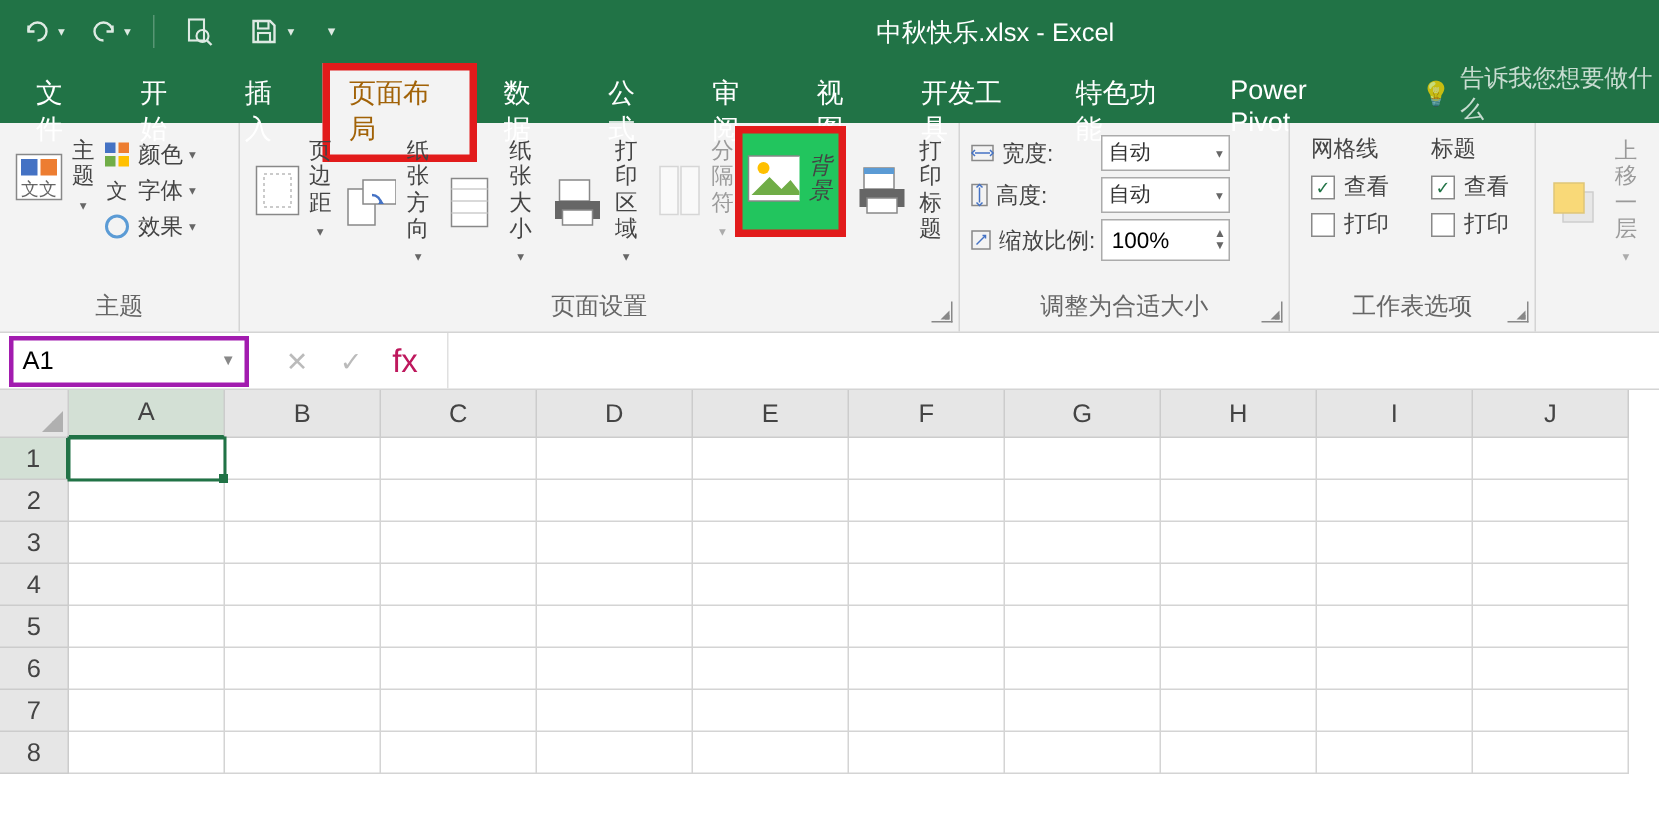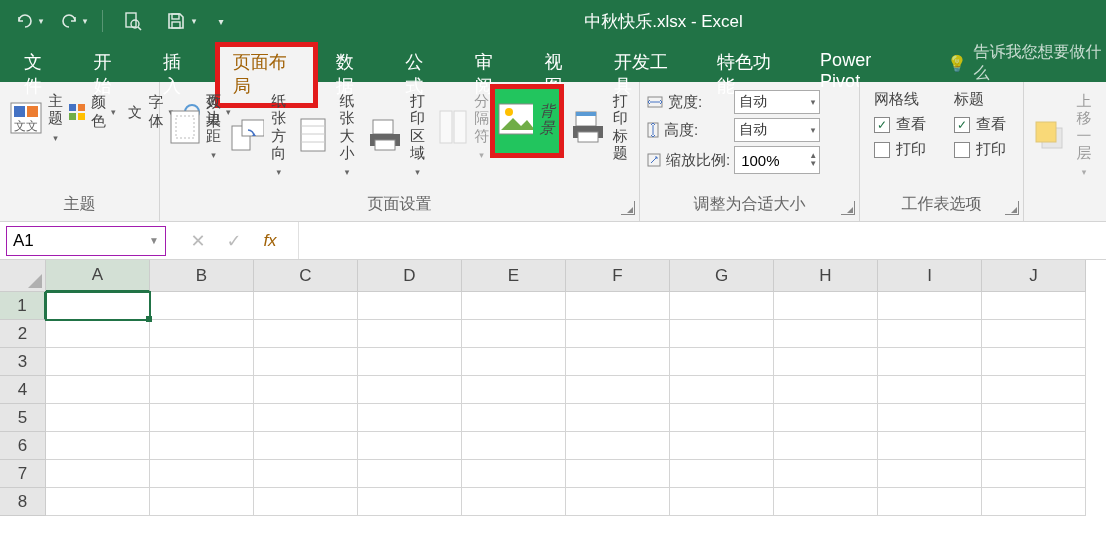"颜色" .theme-side { flex-direction: none -> column; text-align: center -> none }
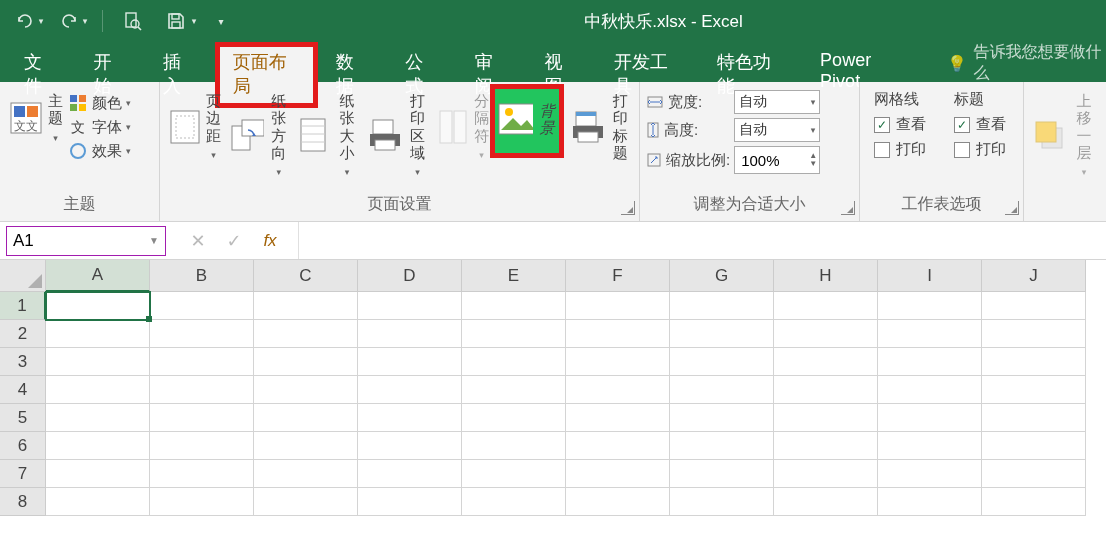"A1" .name-box { border: 1px solid #a21caf -> 3px solid #a21caf }
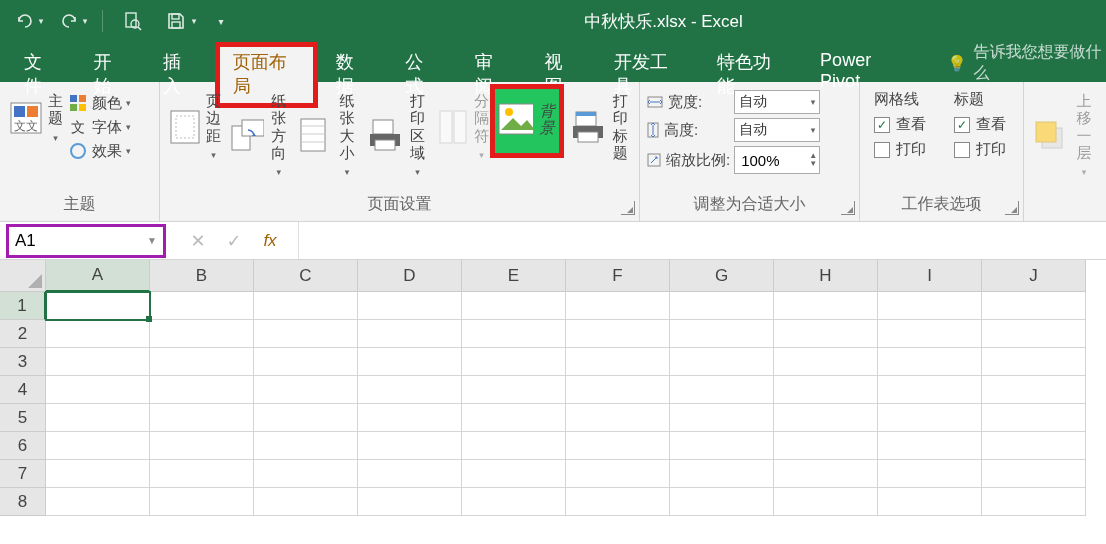"fx" .fx { color: #a16207 -> #be185d; font-size: 17px -> 22px; font-style: italic -> none }
